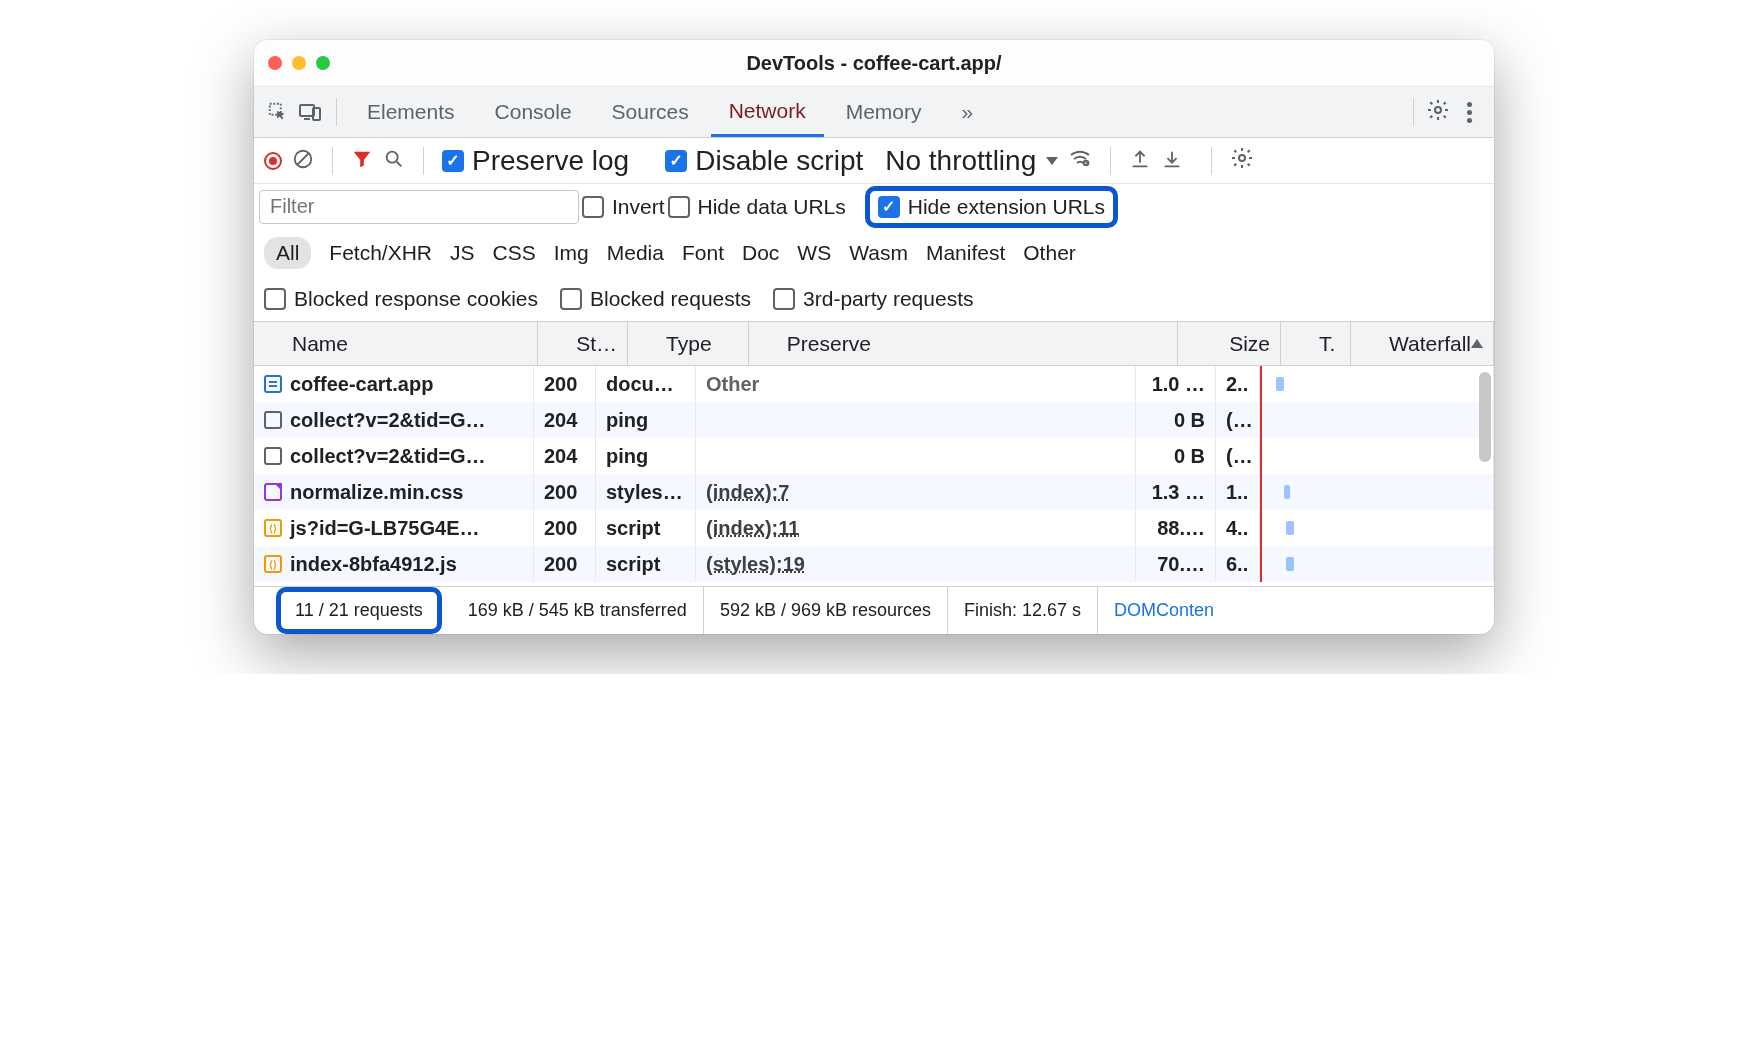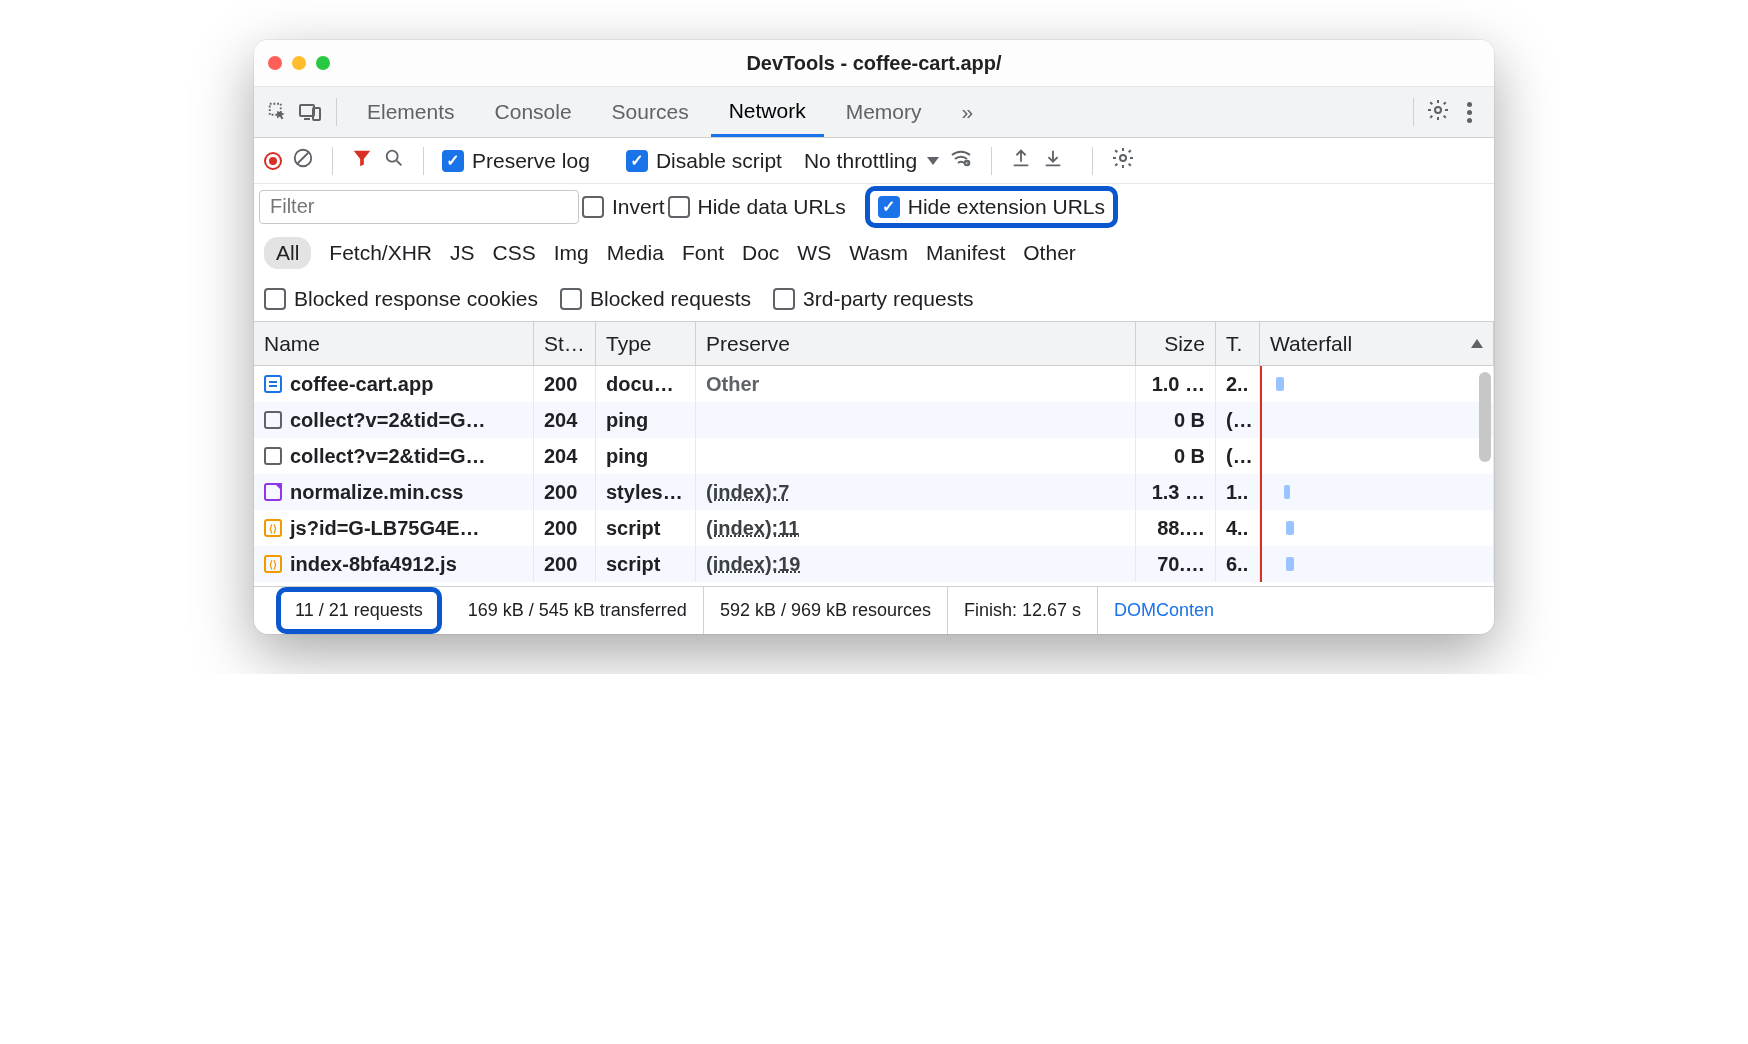"Network" .tab.active { color: #000000 -> #7f1d1d }
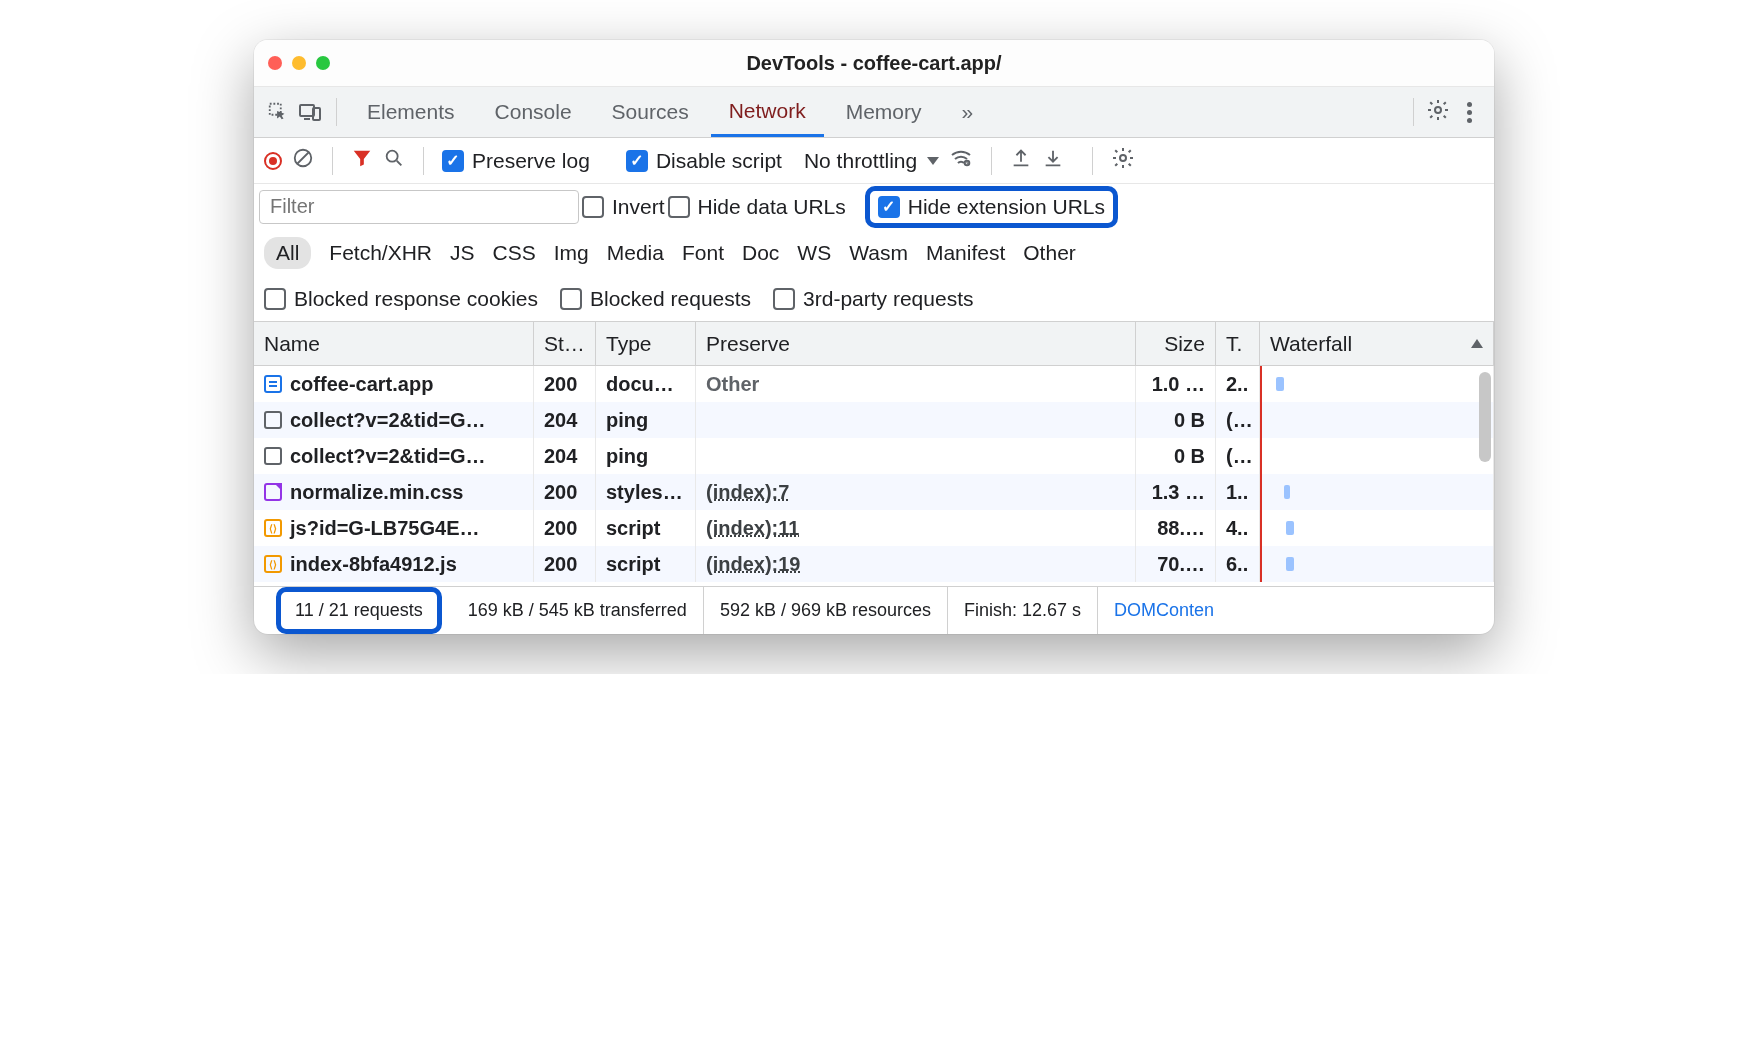"Preserve log" .toolbar { font-size: 21px -> 28px }
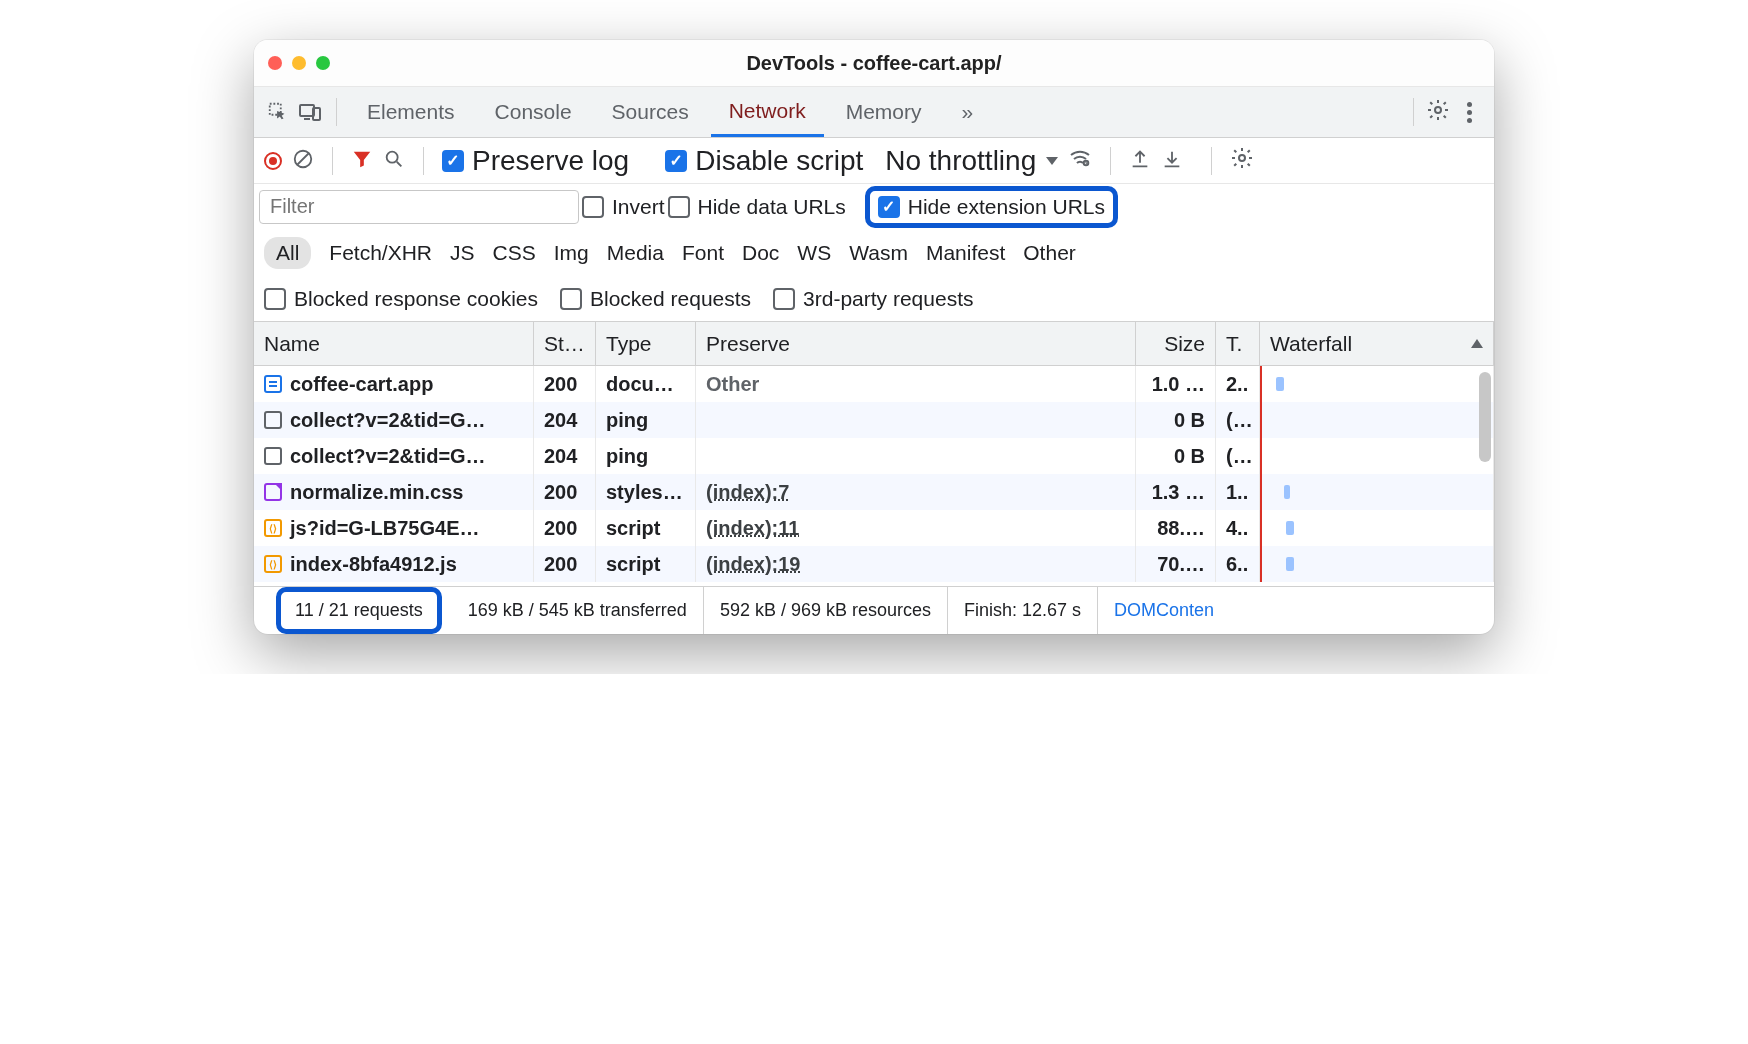"Name" .col { margin-left: none -> 28px }
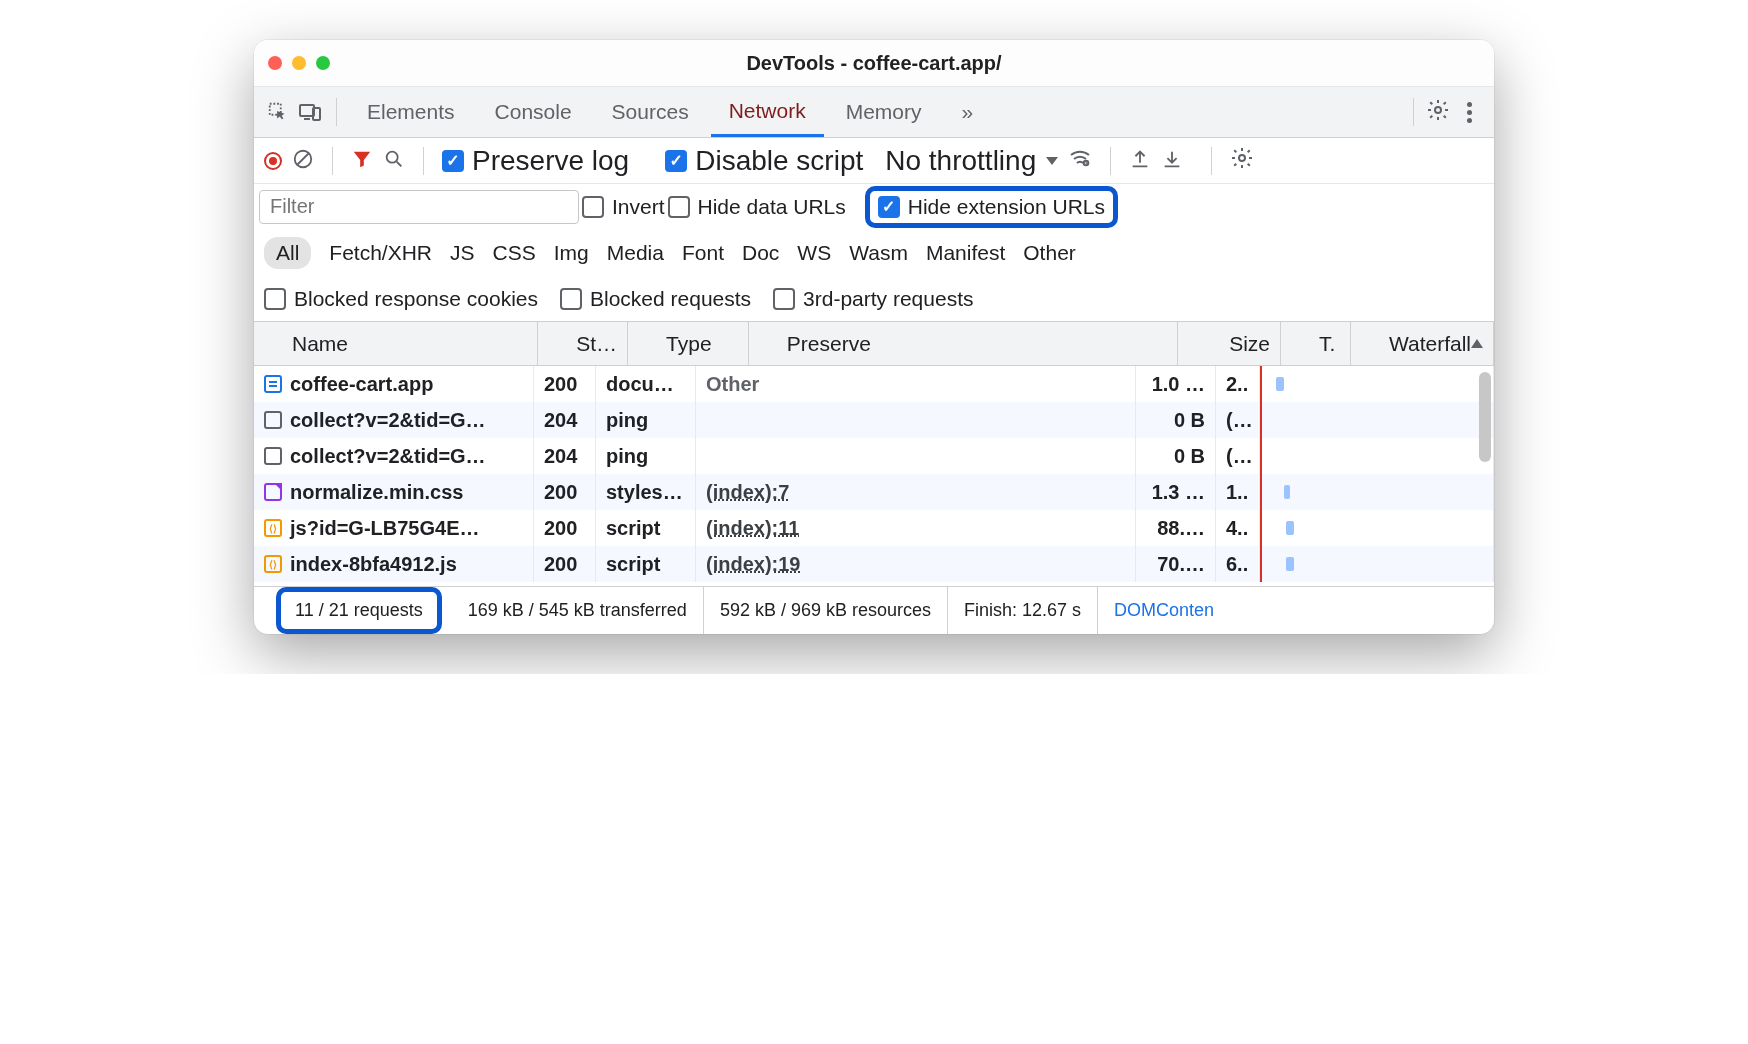"(index):19" span.initlink { text: index -> styles }
